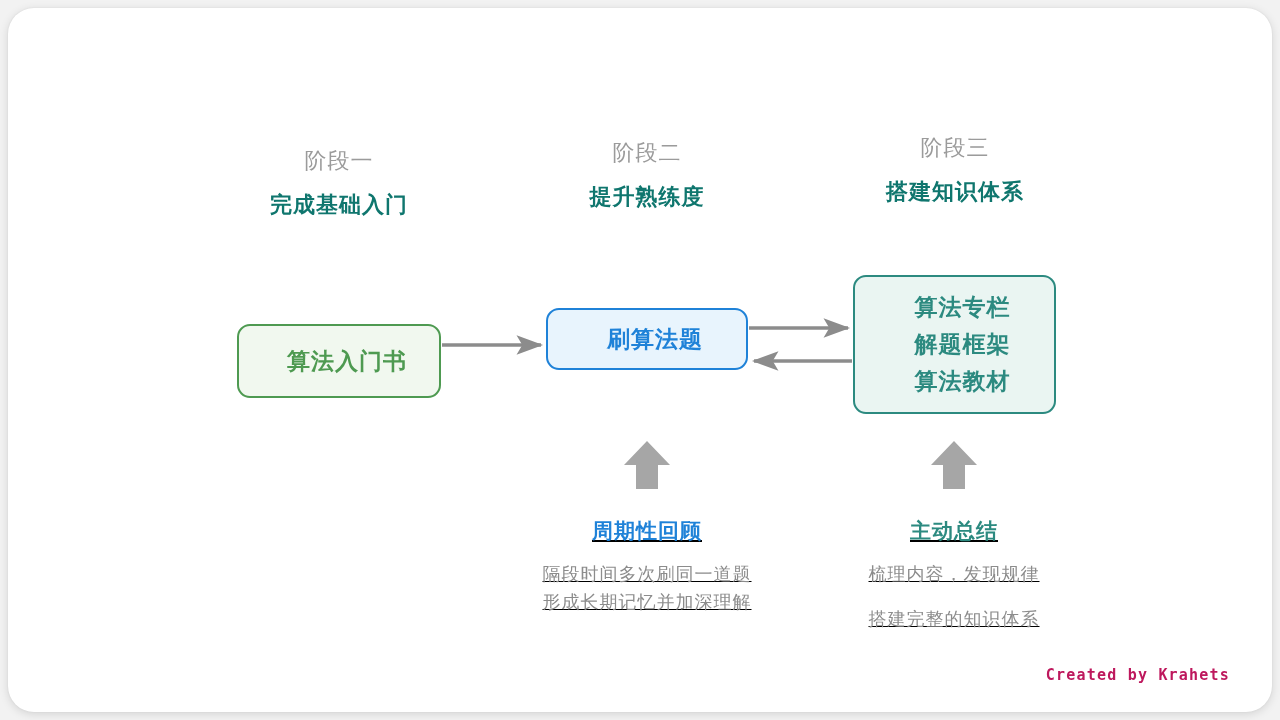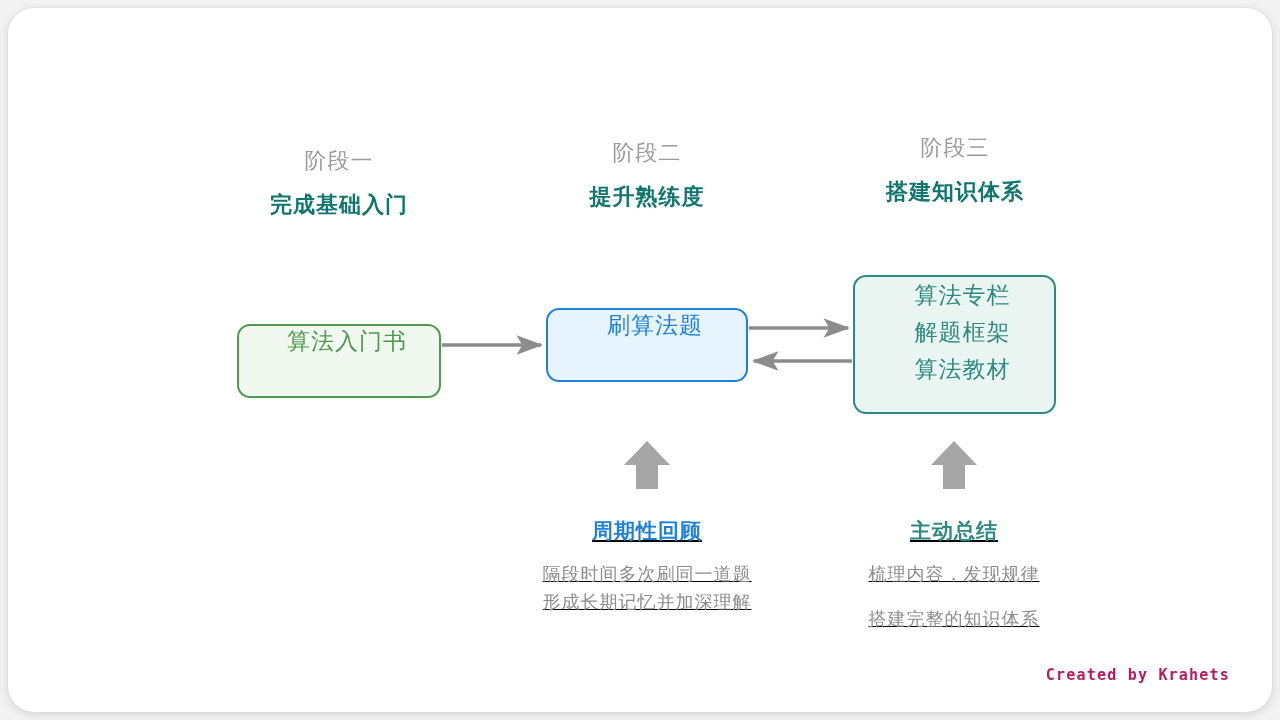"算法专栏" .node { font-weight: normal -> bold; justify-content: none -> center }
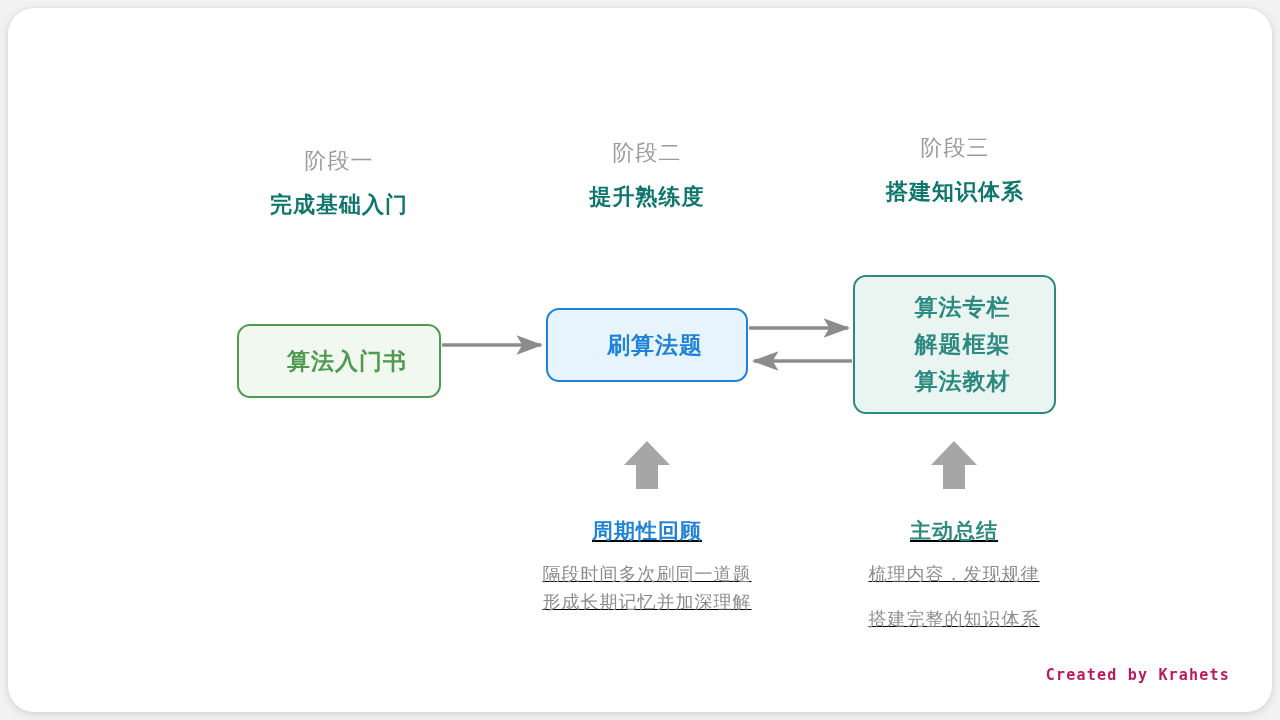"刷算法题" #node-practice { height: 74px -> 62px }
